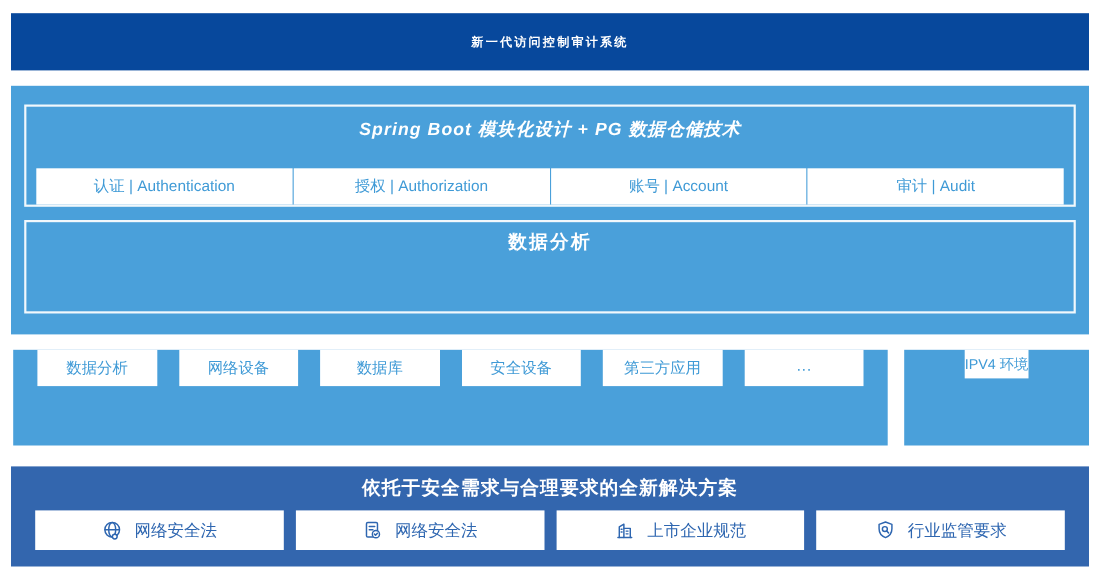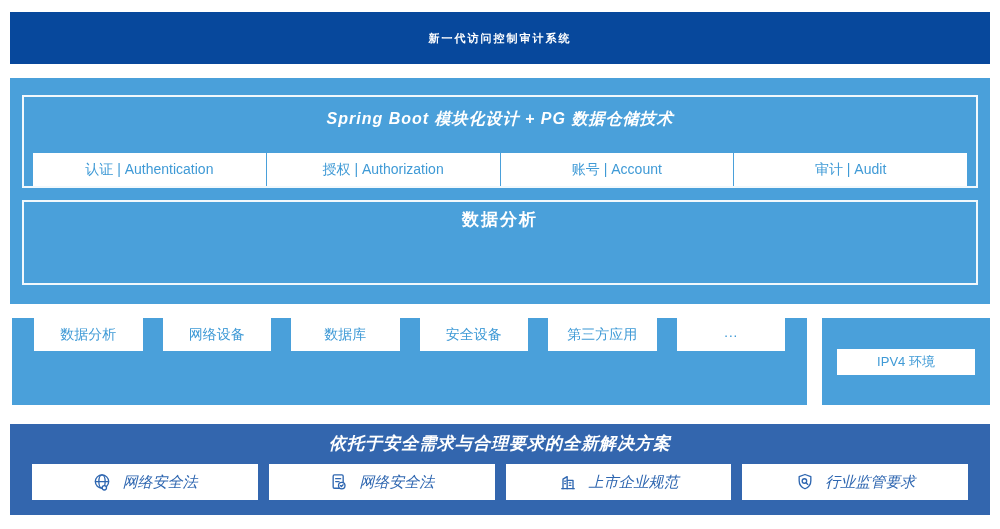"IPV4 环境" .env-panel { flex-direction: column -> row }
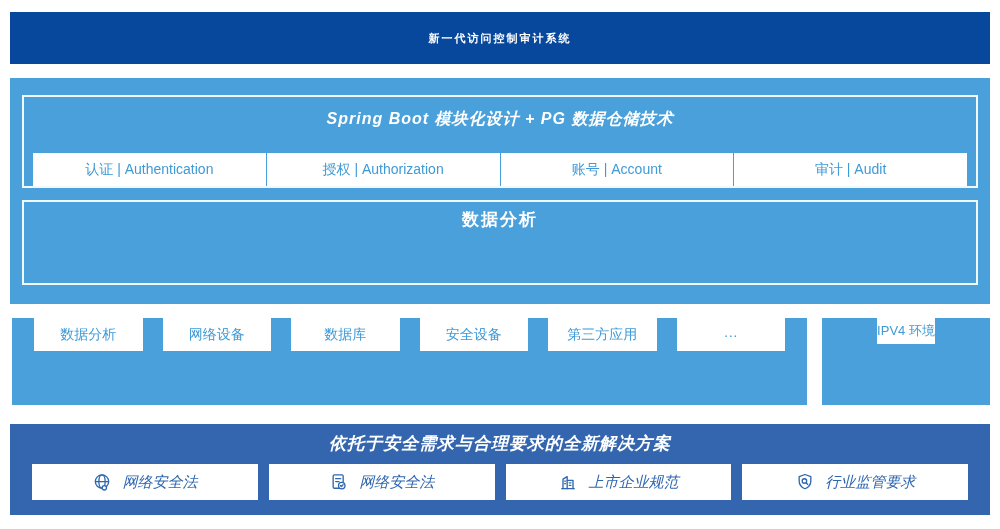"依托于安全需求与合理要求的全新解决方案" .solution-panel { font-style: italic -> none }
